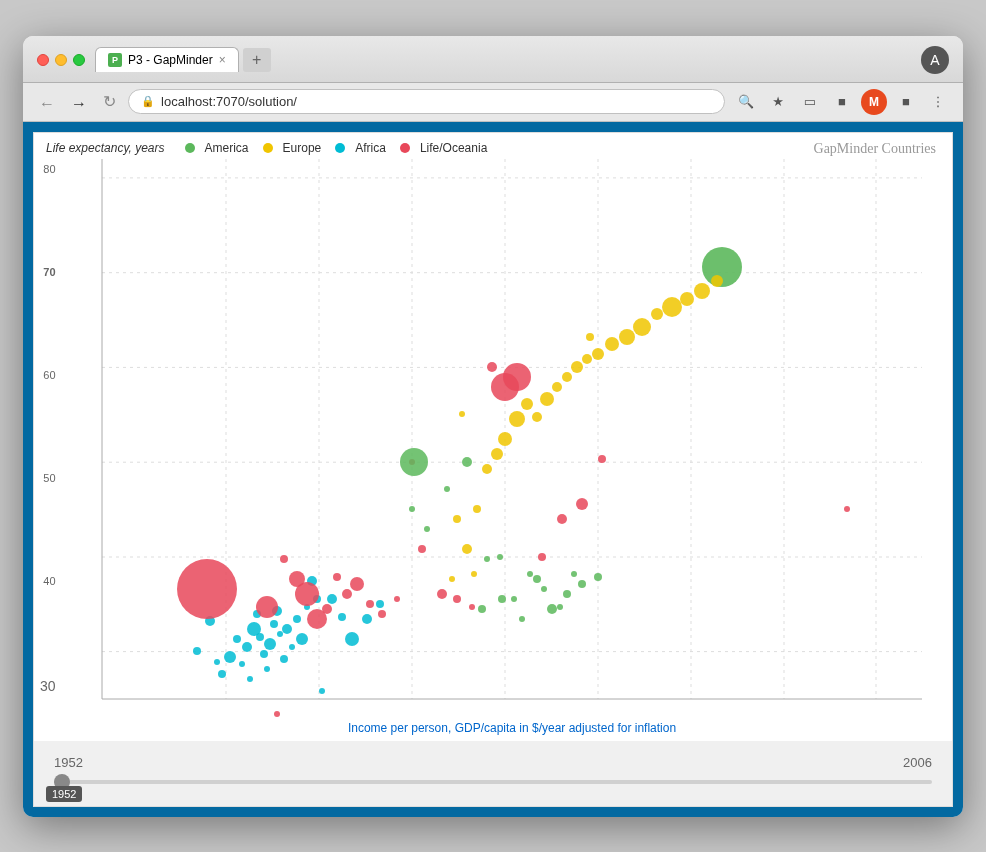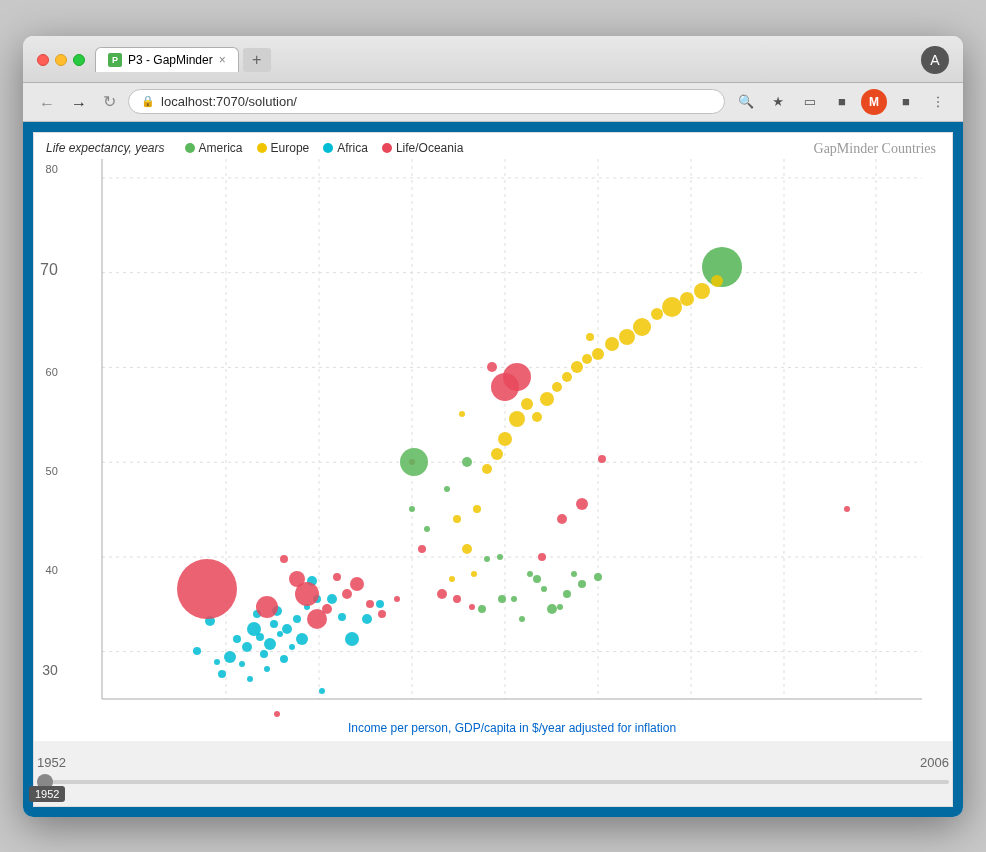"America" .legend-item { gap: 4px -> 10px }
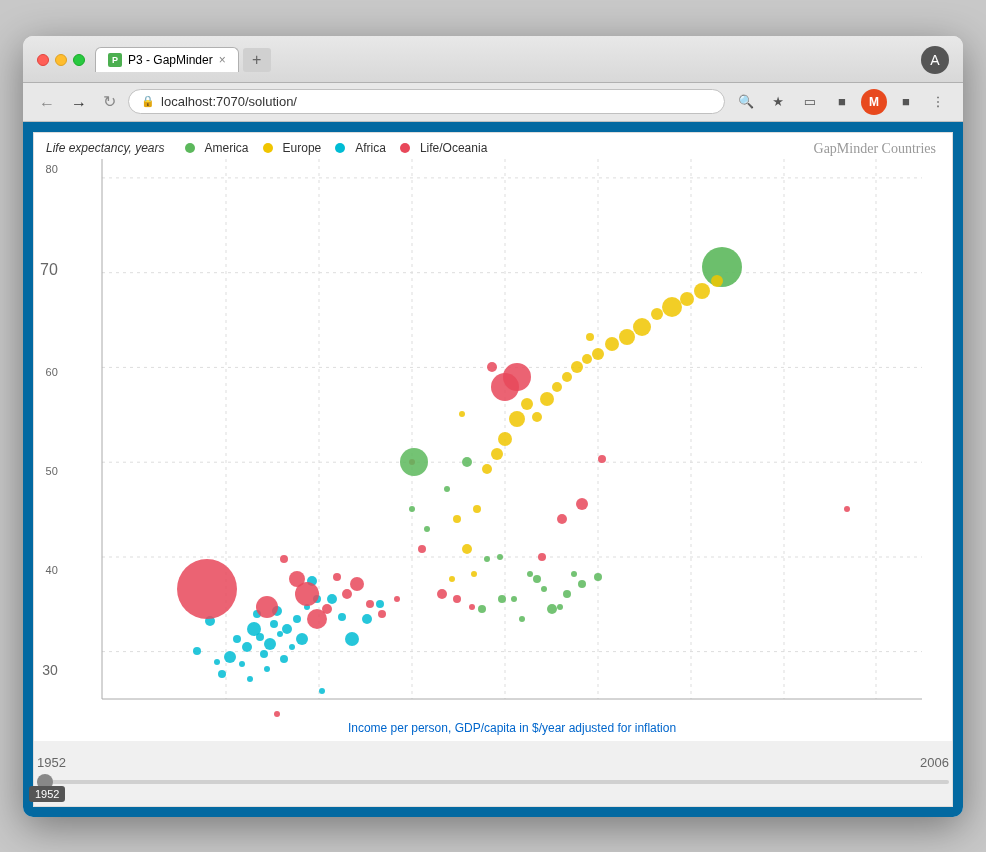"80" div { bottom: 16px -> 0 }
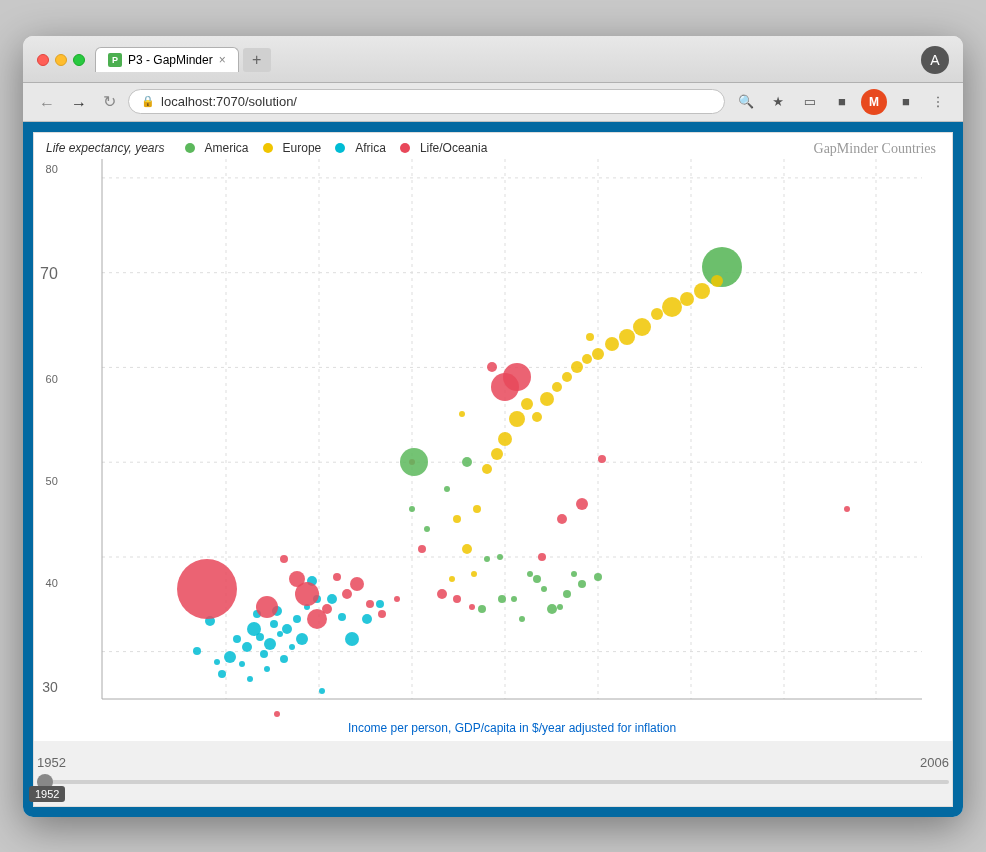"70" span { font-size: 16px -> 11px; font-weight: none -> bold }
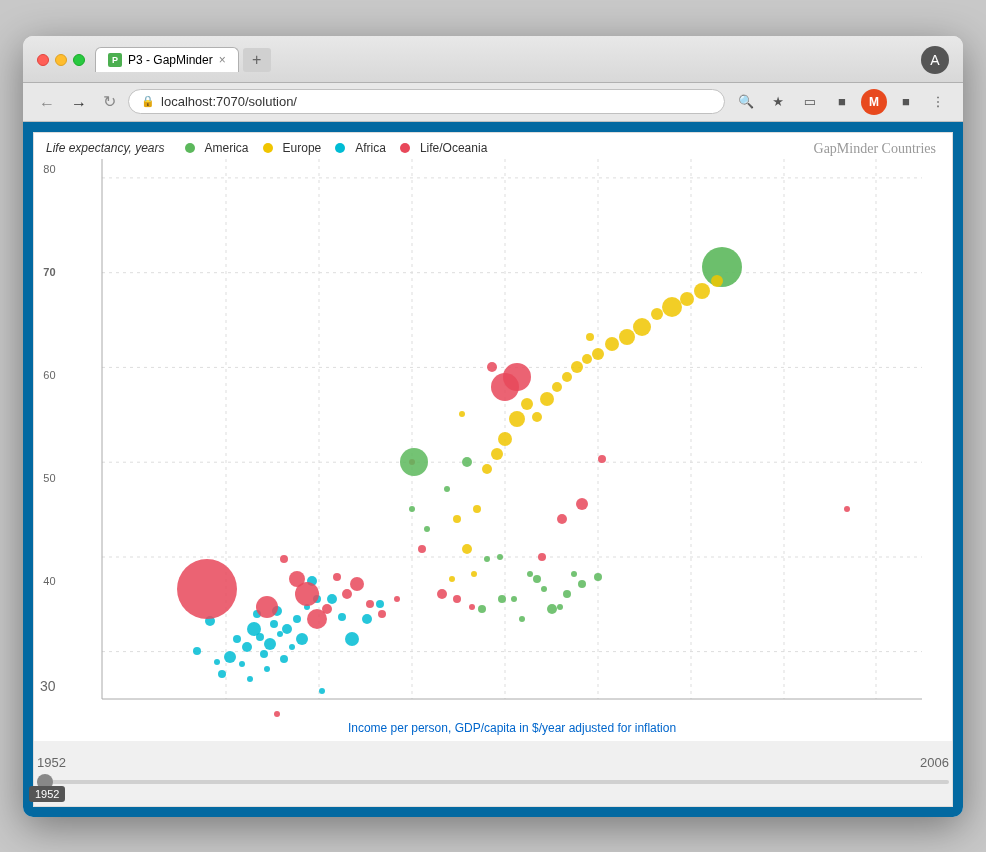"1952" .timeline-area { padding: 14px 3px 18px -> 14px 20px 18px }
